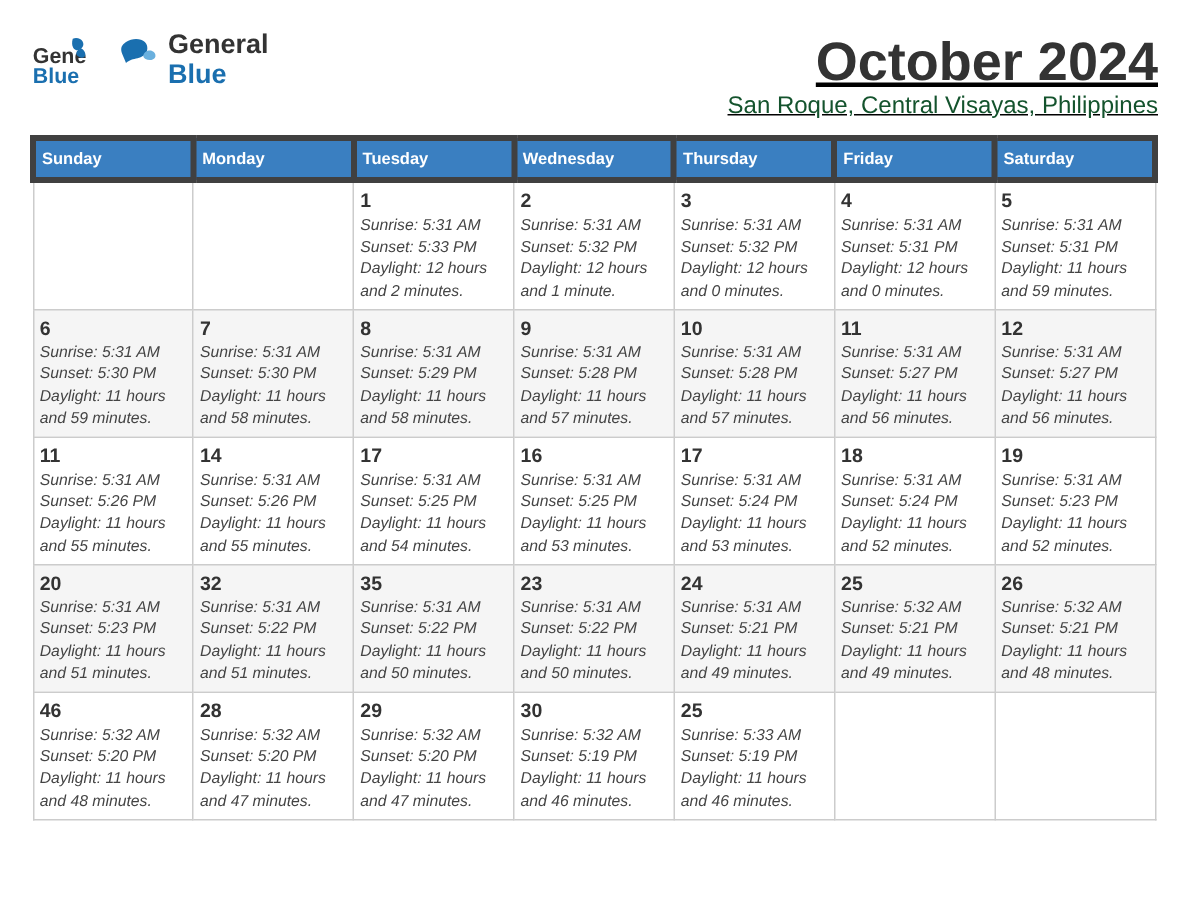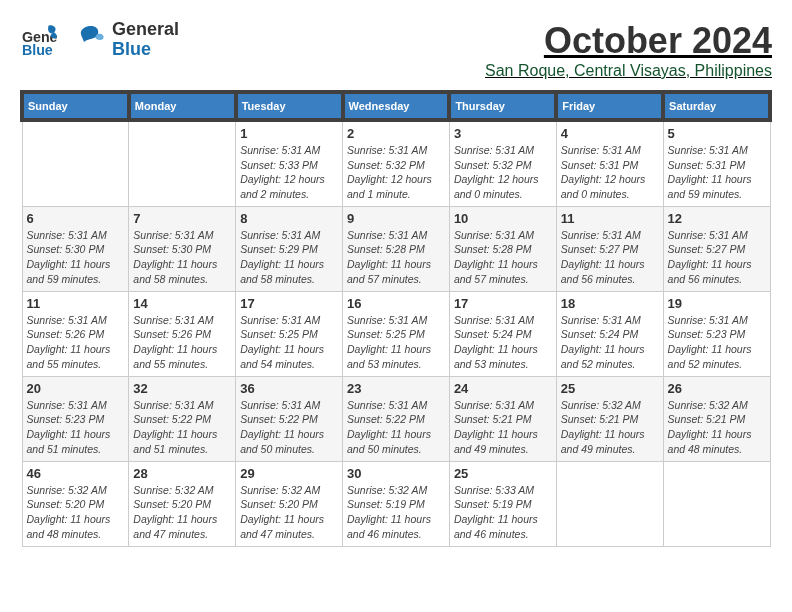"36" span.day-number { text: 36 -> 35 }
